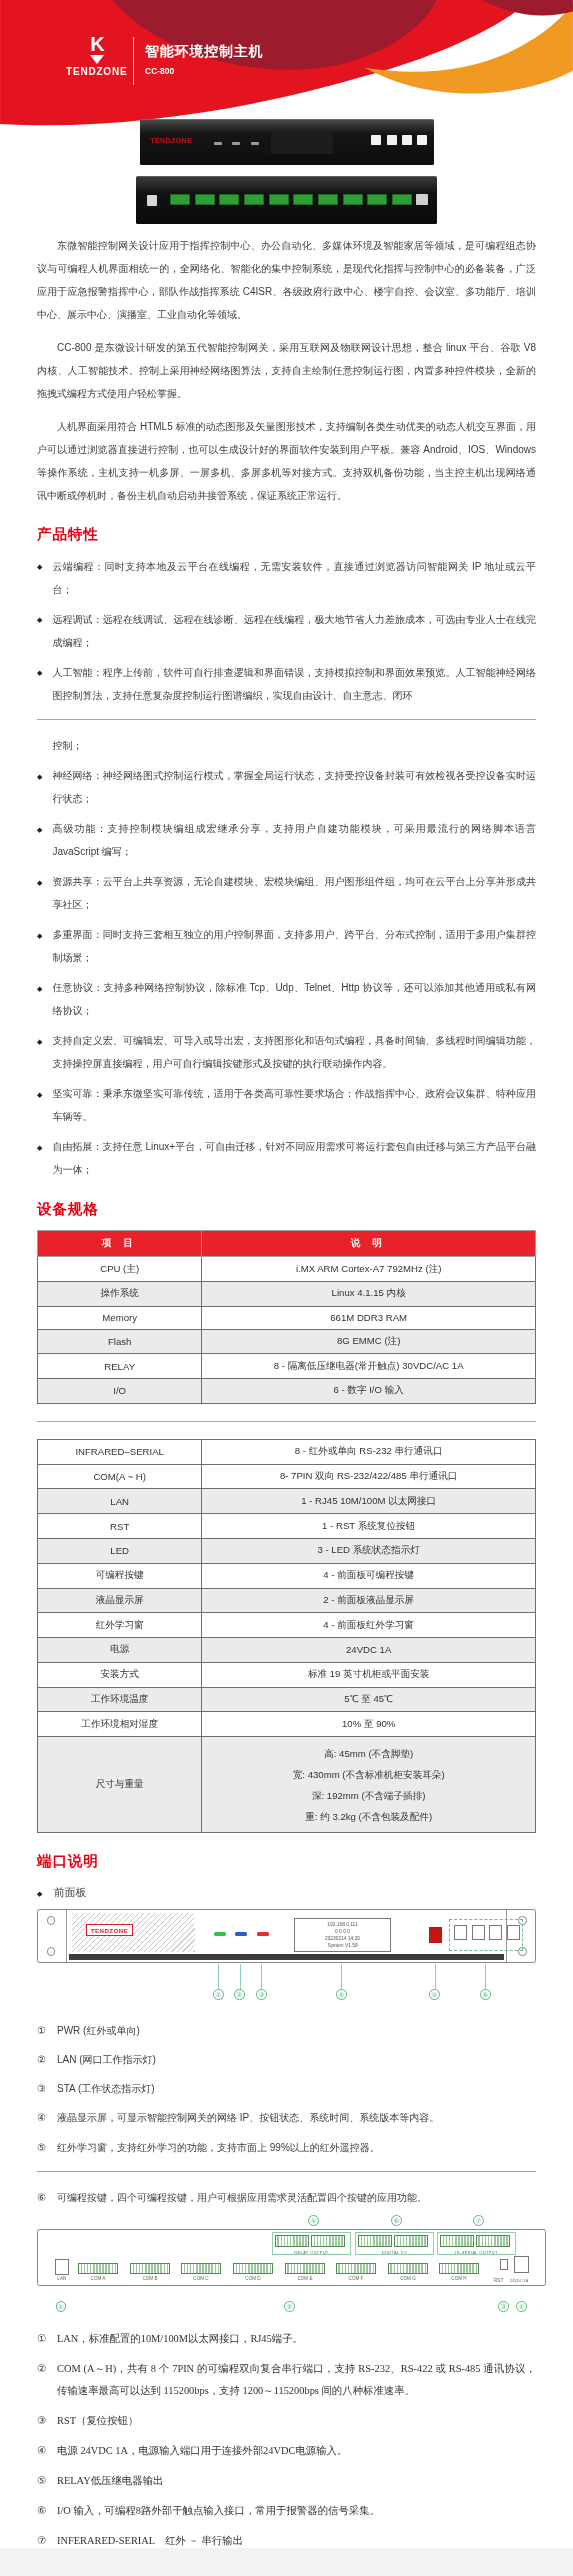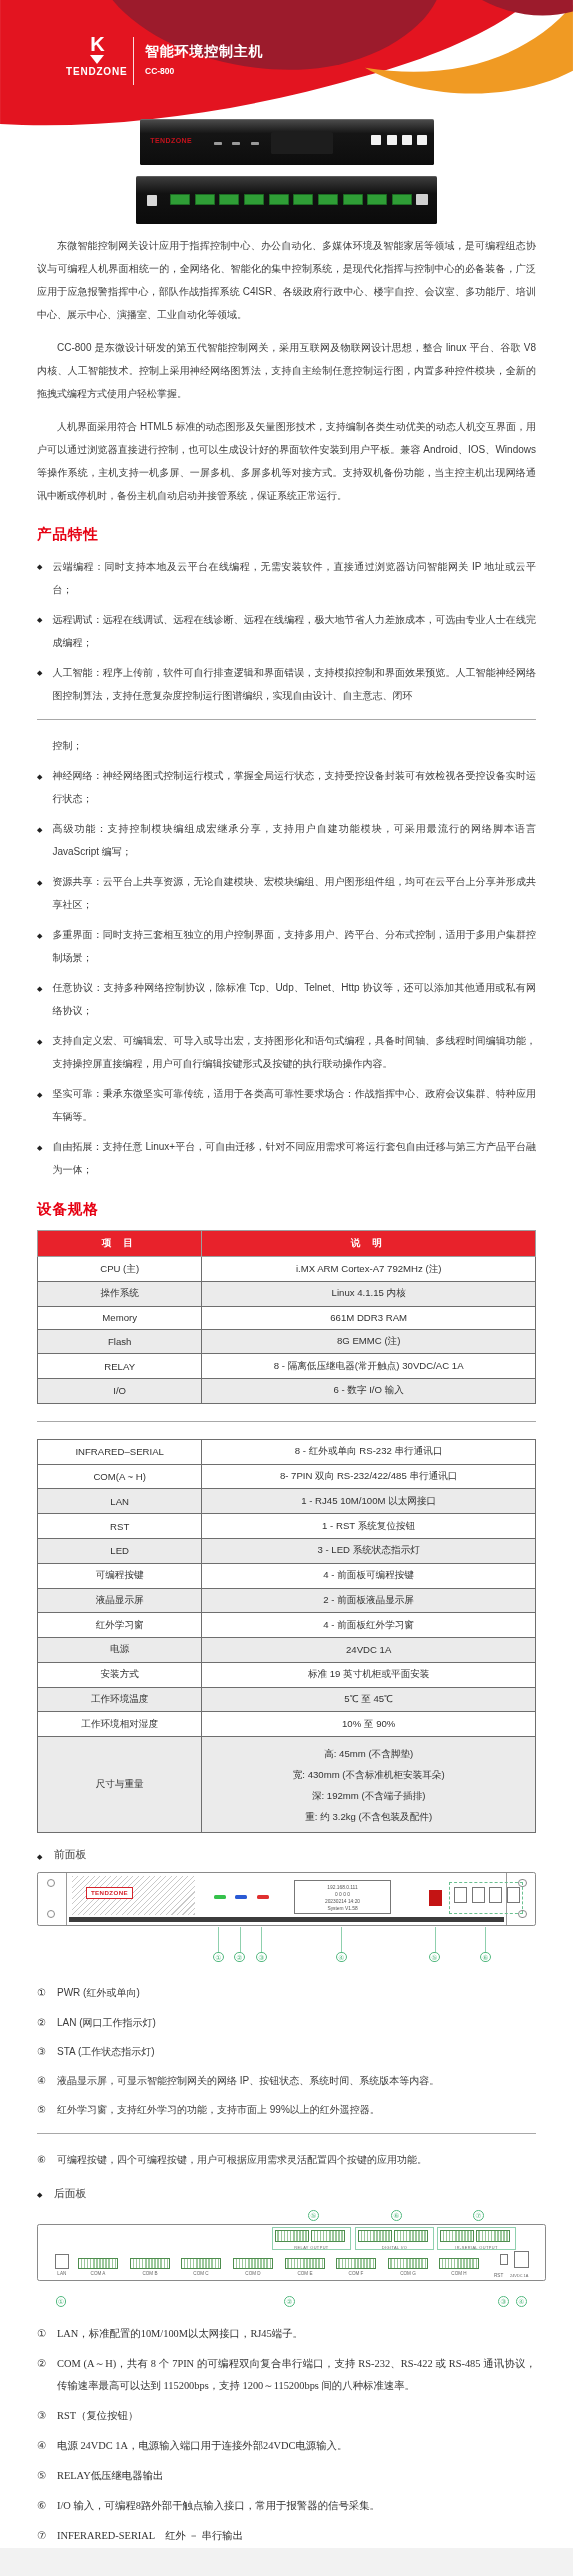"端口说明" h2.sec { html: none -> <h2>端口说明</h2> }
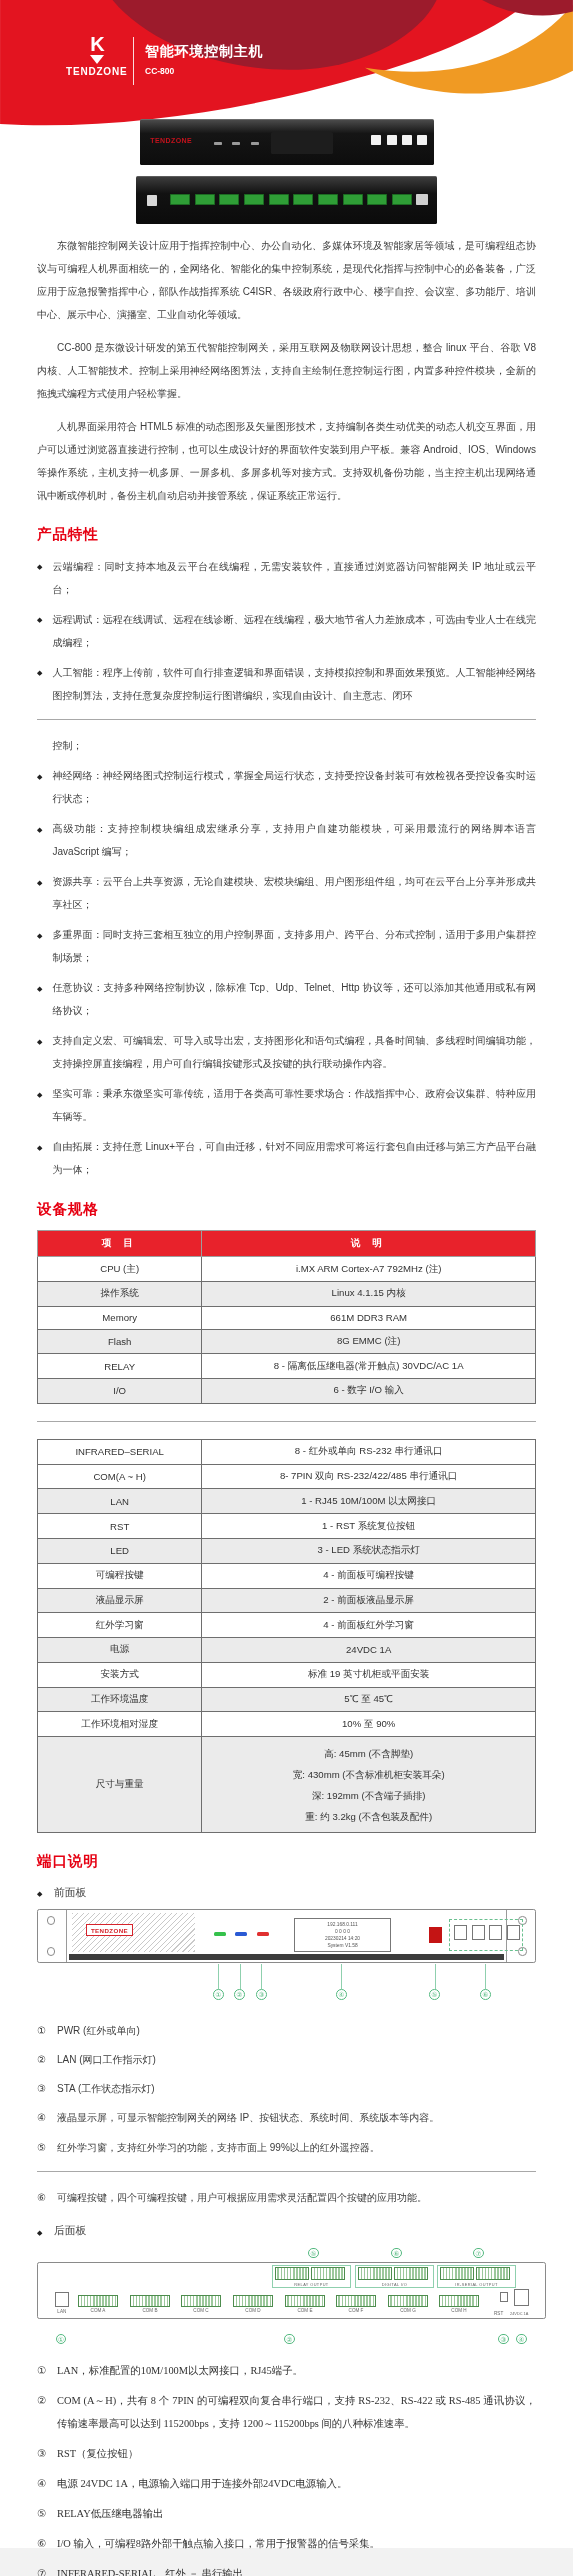"后面板" div.panel-label { html: <div> <span></span> <span>后面板</span> </div> -> none }
